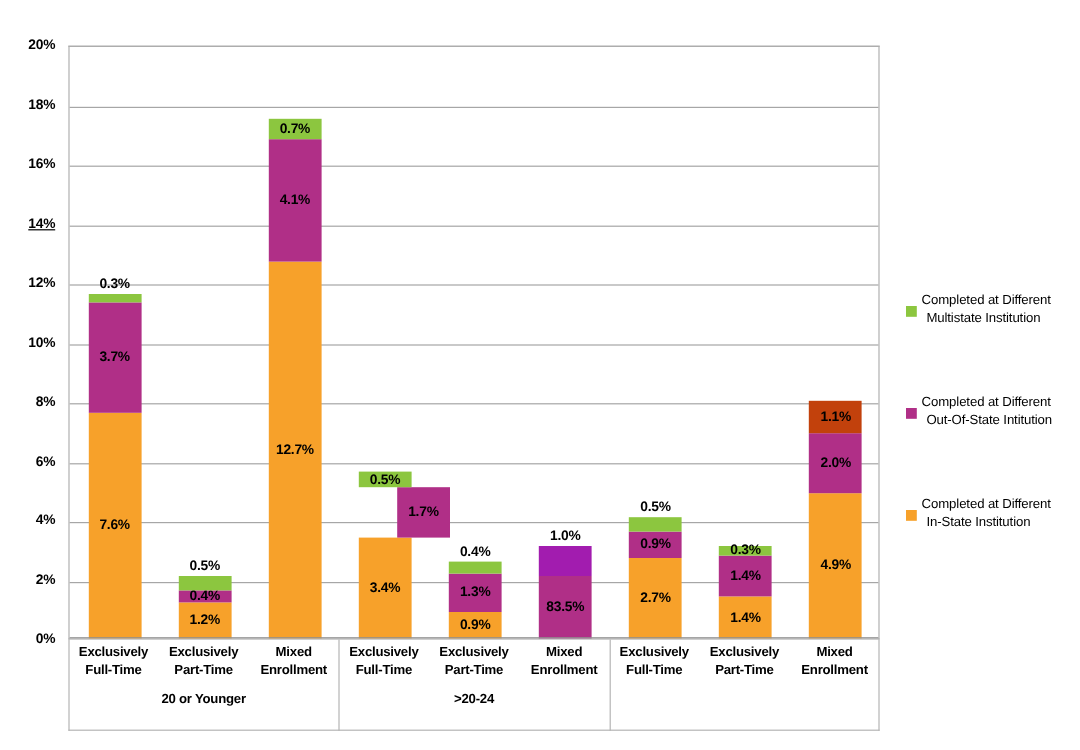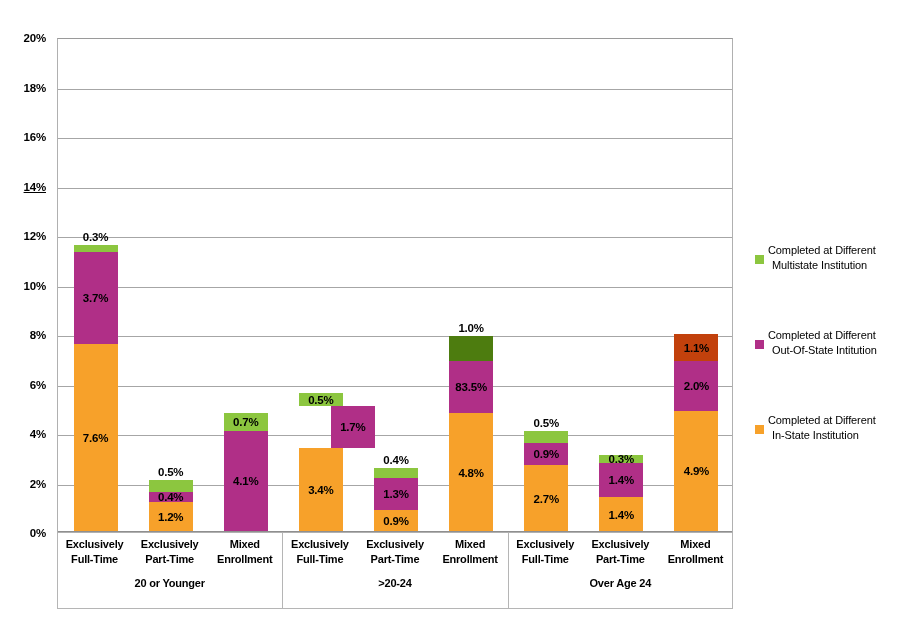"12.7%" div.seg { html: none -> <div> <span>12.7%</span> </div> }
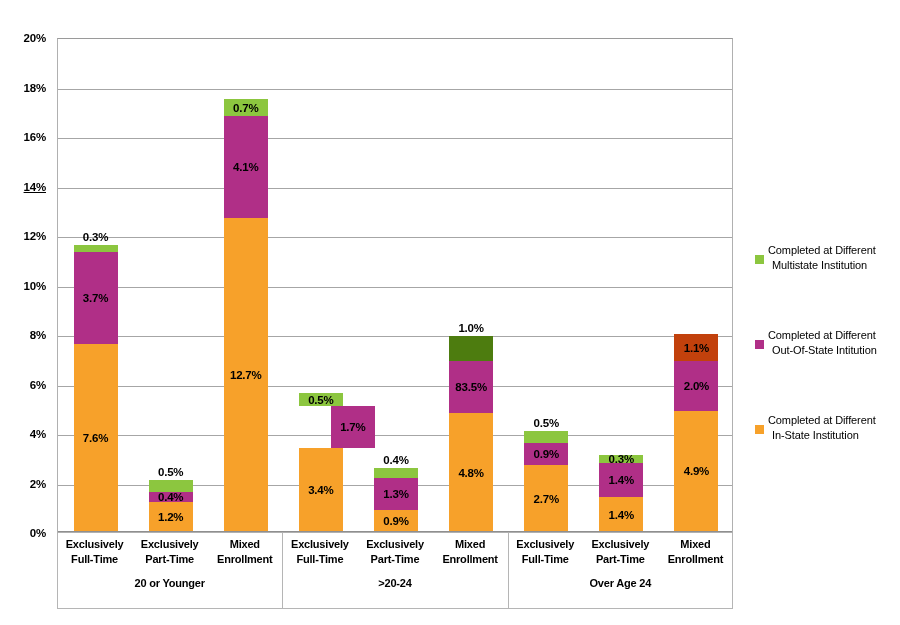"1.0%" div.seg { background: #4d7c0f -> #a21caf }
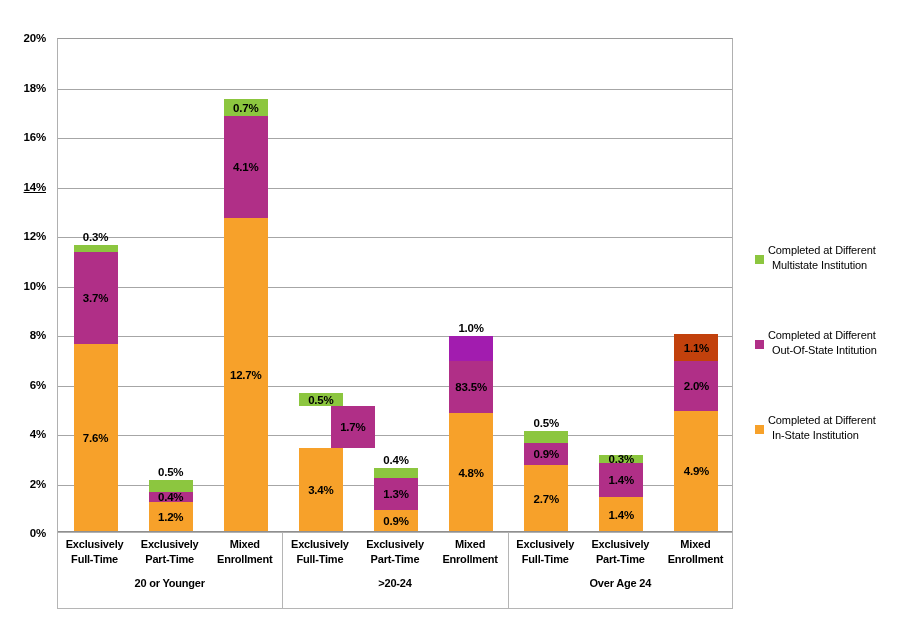"4.8%" div.seg { html: <div> <span>4.8%</span> </div> -> none }
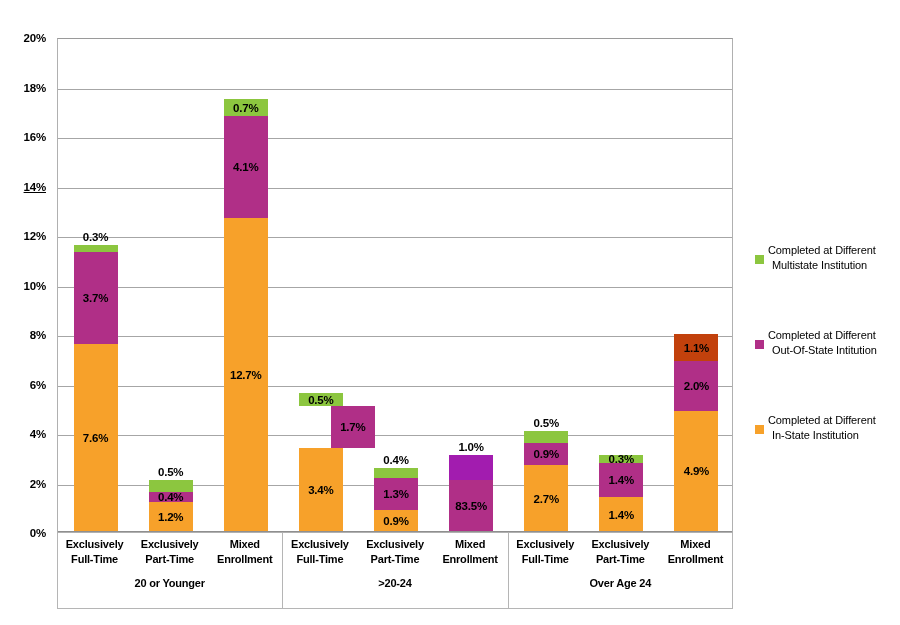"Over Age 24" div.group-label { html: <div>Over Age 24</div> -> none }
